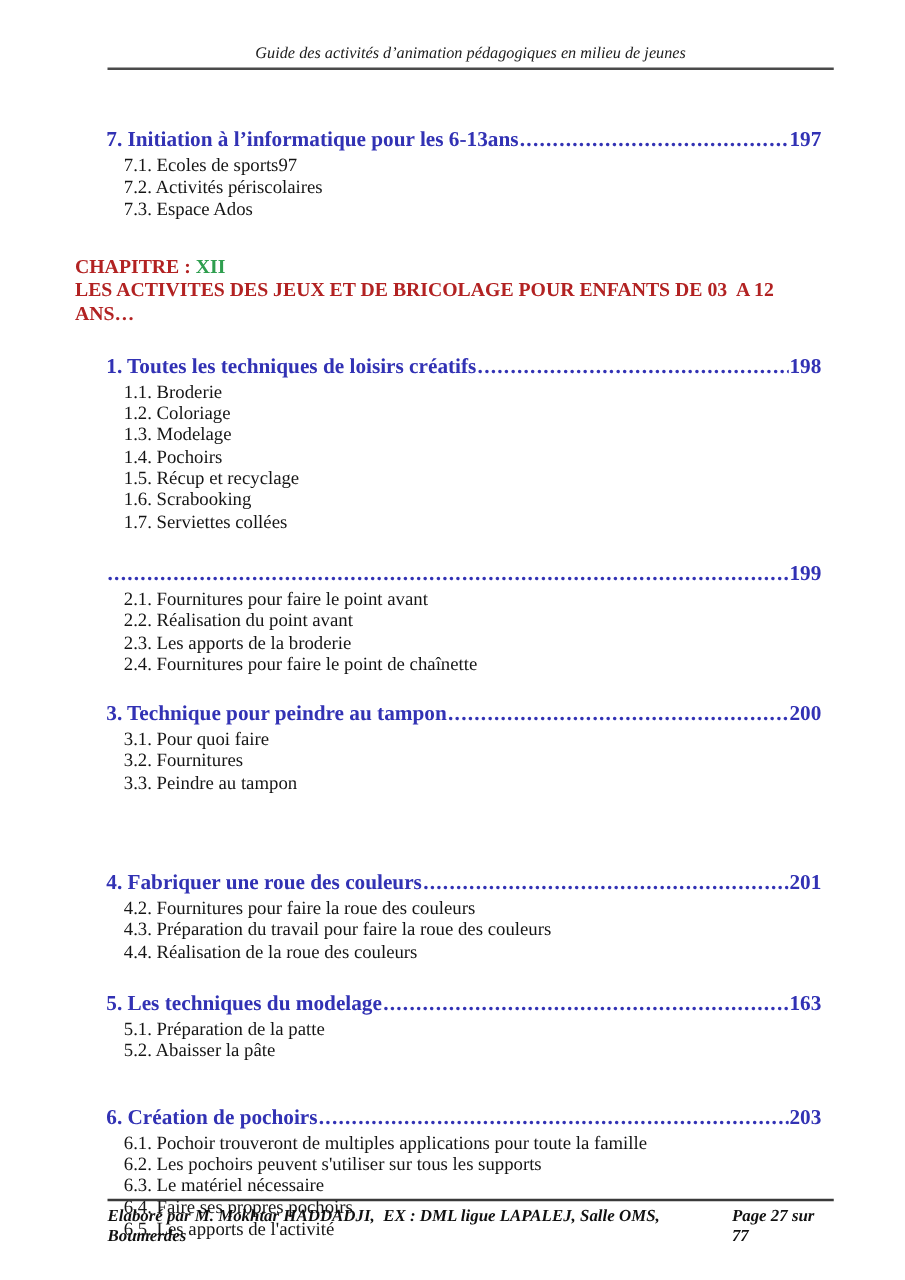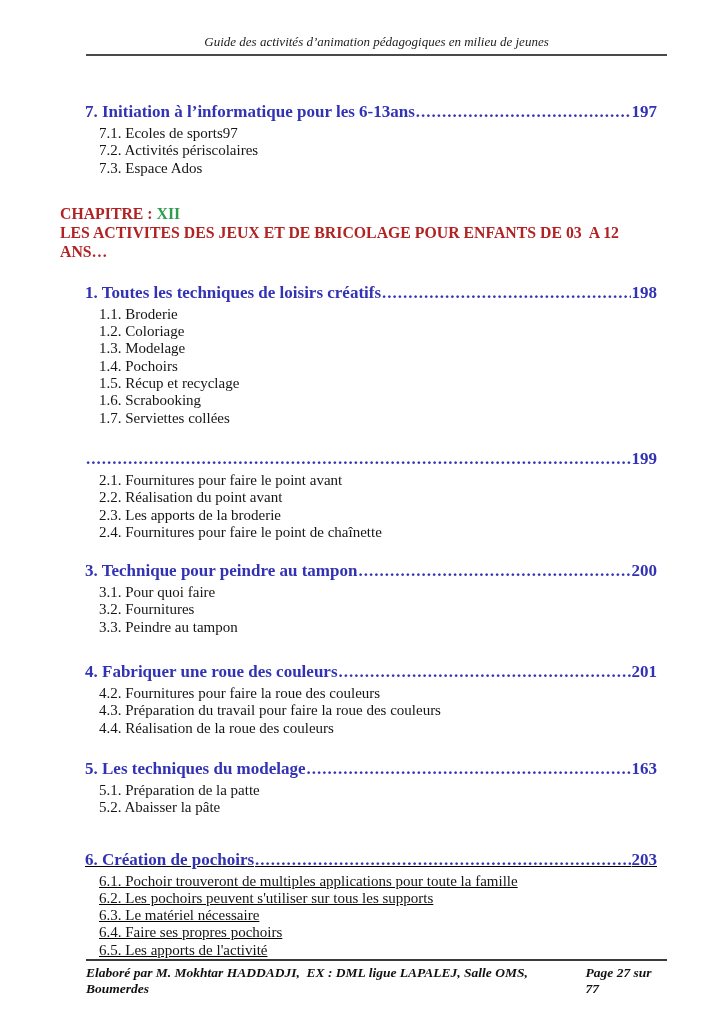"4. Fabriquer une roue des" #post-chapter .toc-section:nth-child(4) { margin-top: 26px -> 60px }
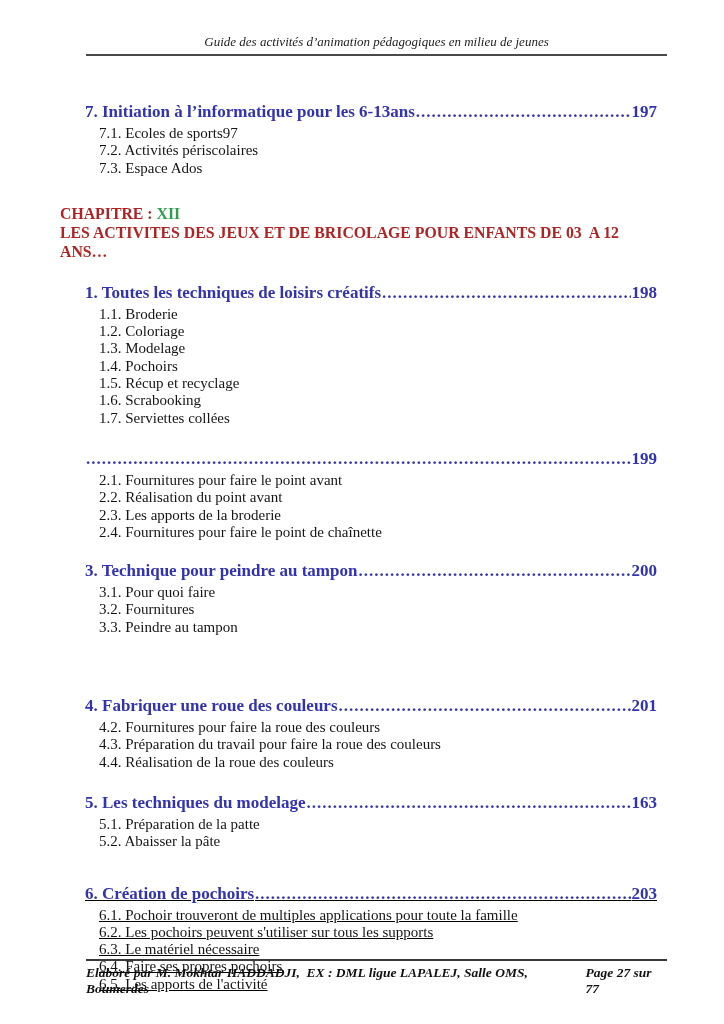"6. Création de pochoirs" #post-chapter .toc-section:nth-child(6) { text-decoration: underline -> none }
